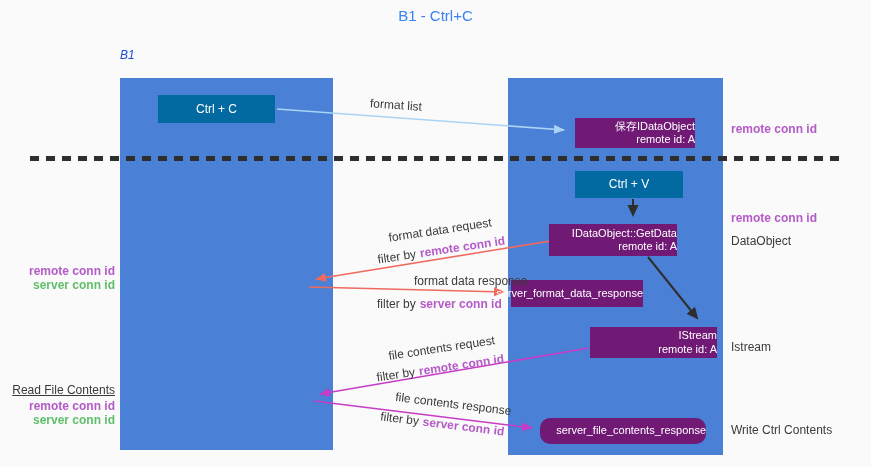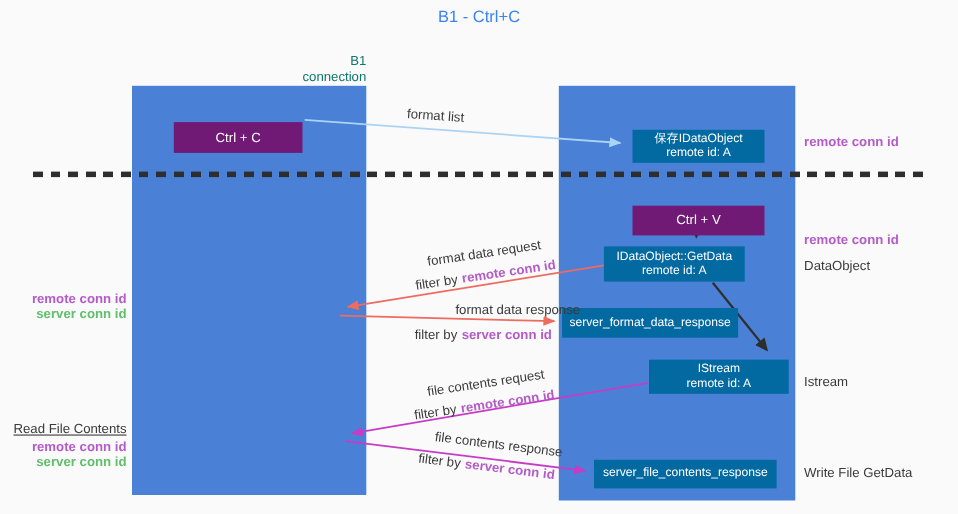"B1" .col-header { color: #0f766e -> #1d4ed8; font-style: none -> italic; text-align: right -> left }
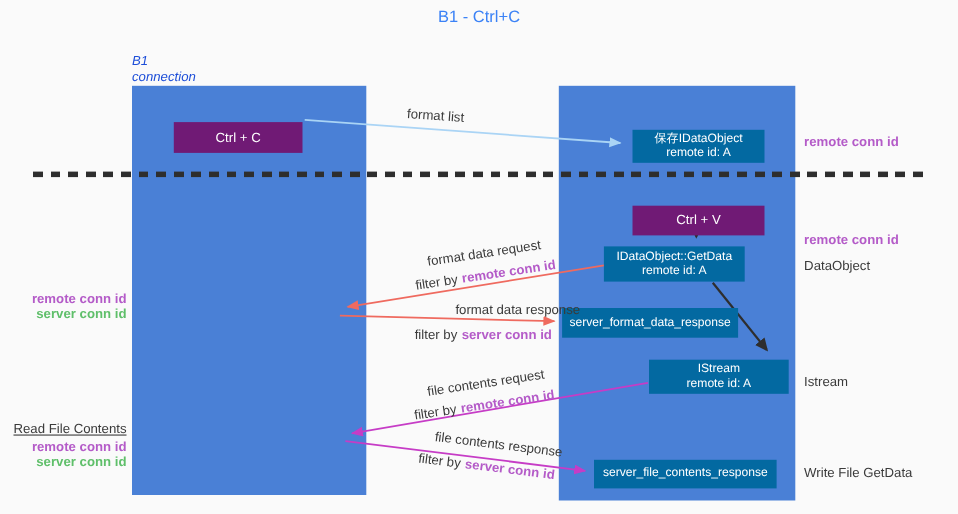"connection" div { html: <div>connection</div> -> none }
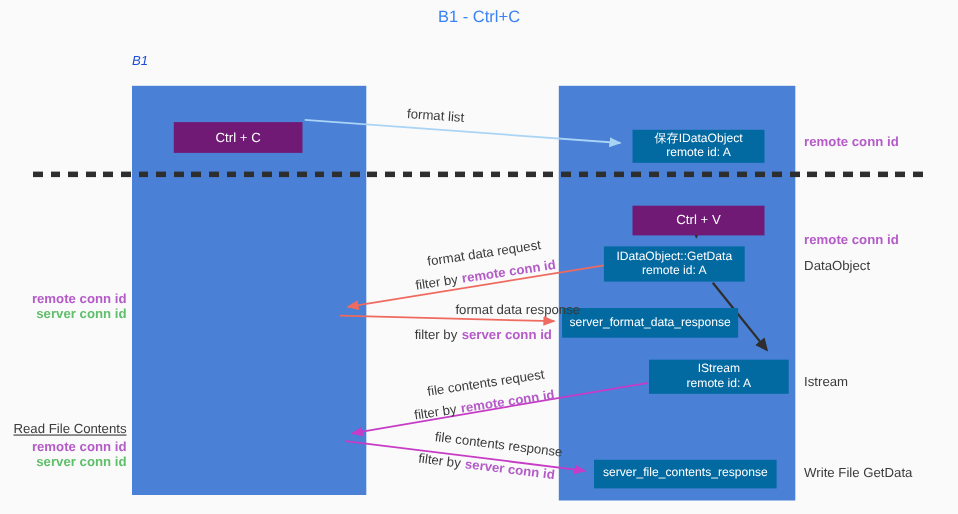"Ctrl + C" .green-btn { background: #701a75 -> #0369a1; margin-top: 16px -> none }
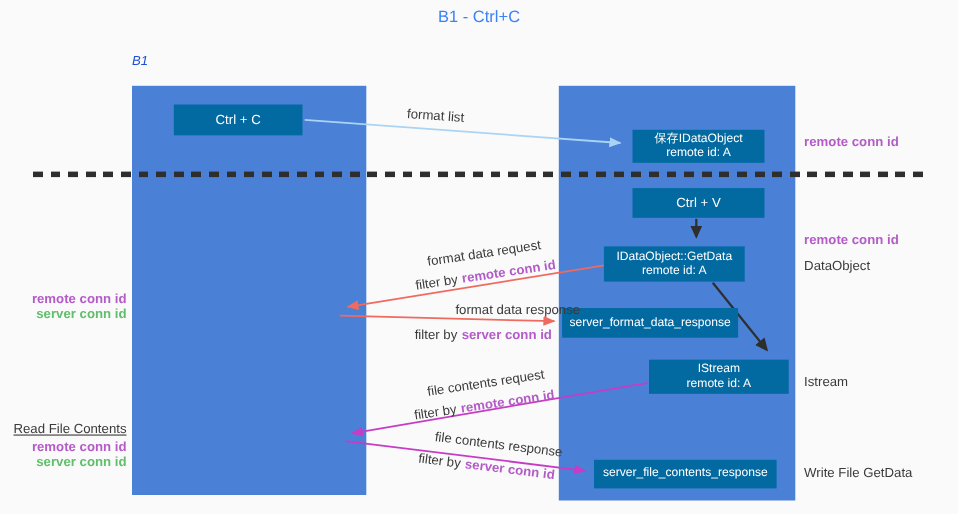"保存IDataObject" .orange { align-items: none -> flex-end; background: #0369a1 -> #701a75 }
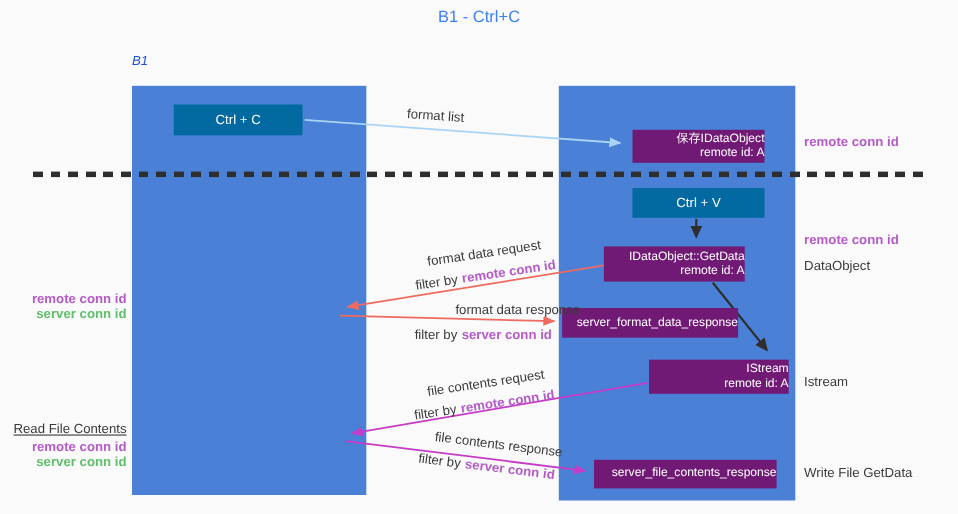"Ctrl + V" div.box { width: 120px -> 108px }
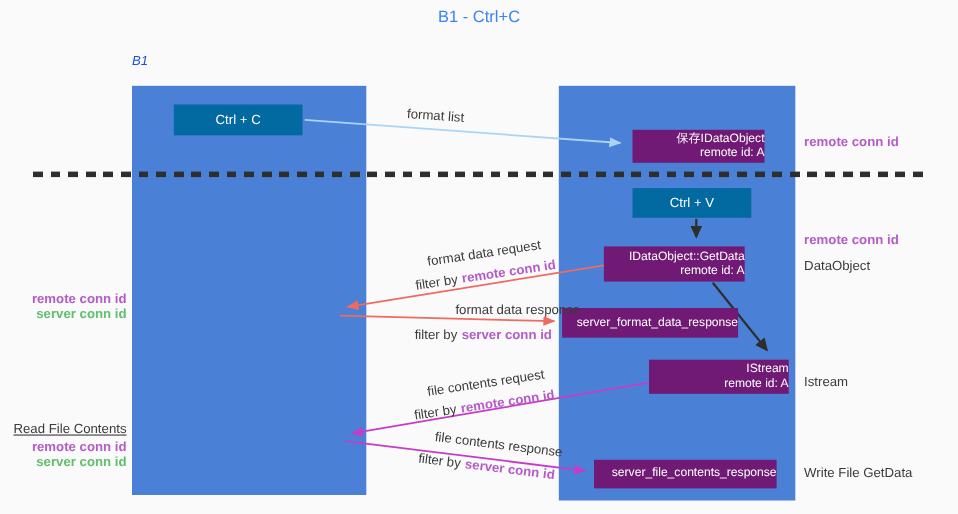"server_format_data_response" div.box { width: 160px -> 132px }
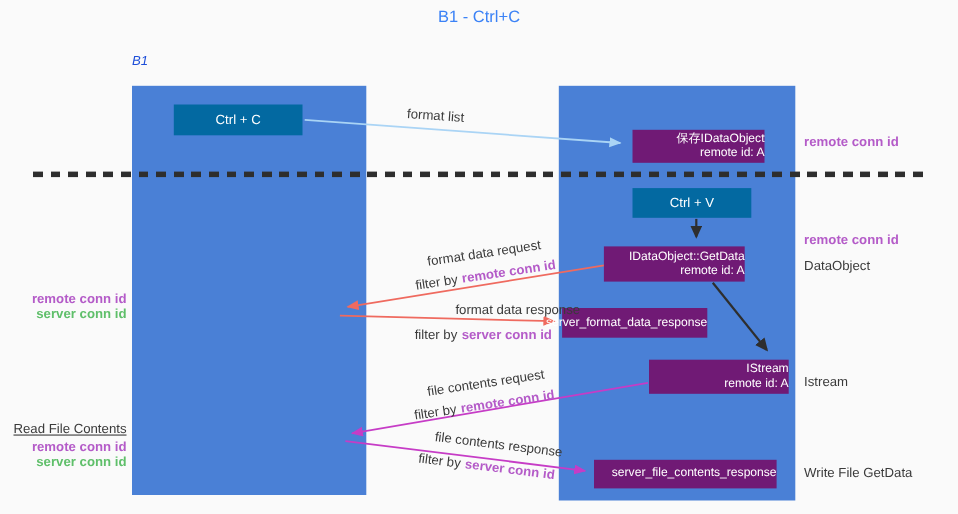"server_file_contents_response" div.box { border-radius: none -> 10px }
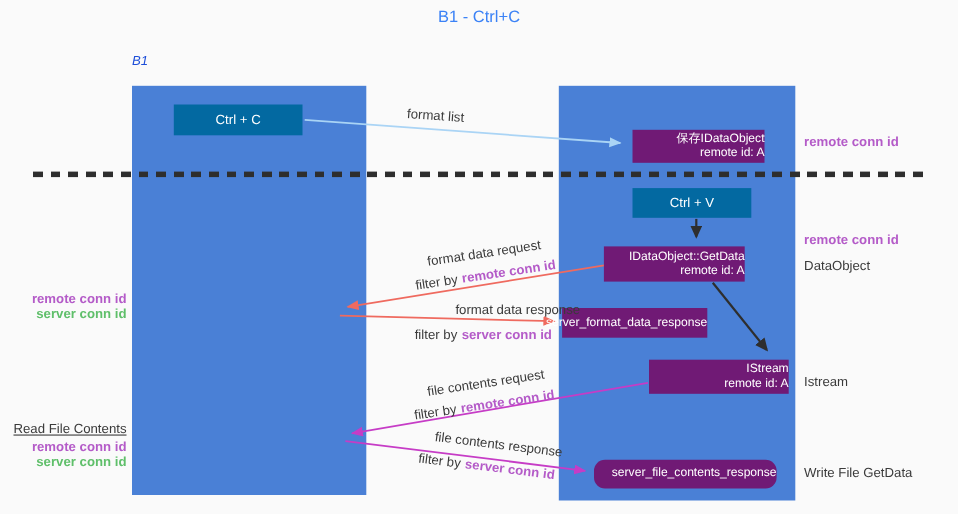"Write File GetData" div.side-label { text: File GetData -> Ctrl Contents }
